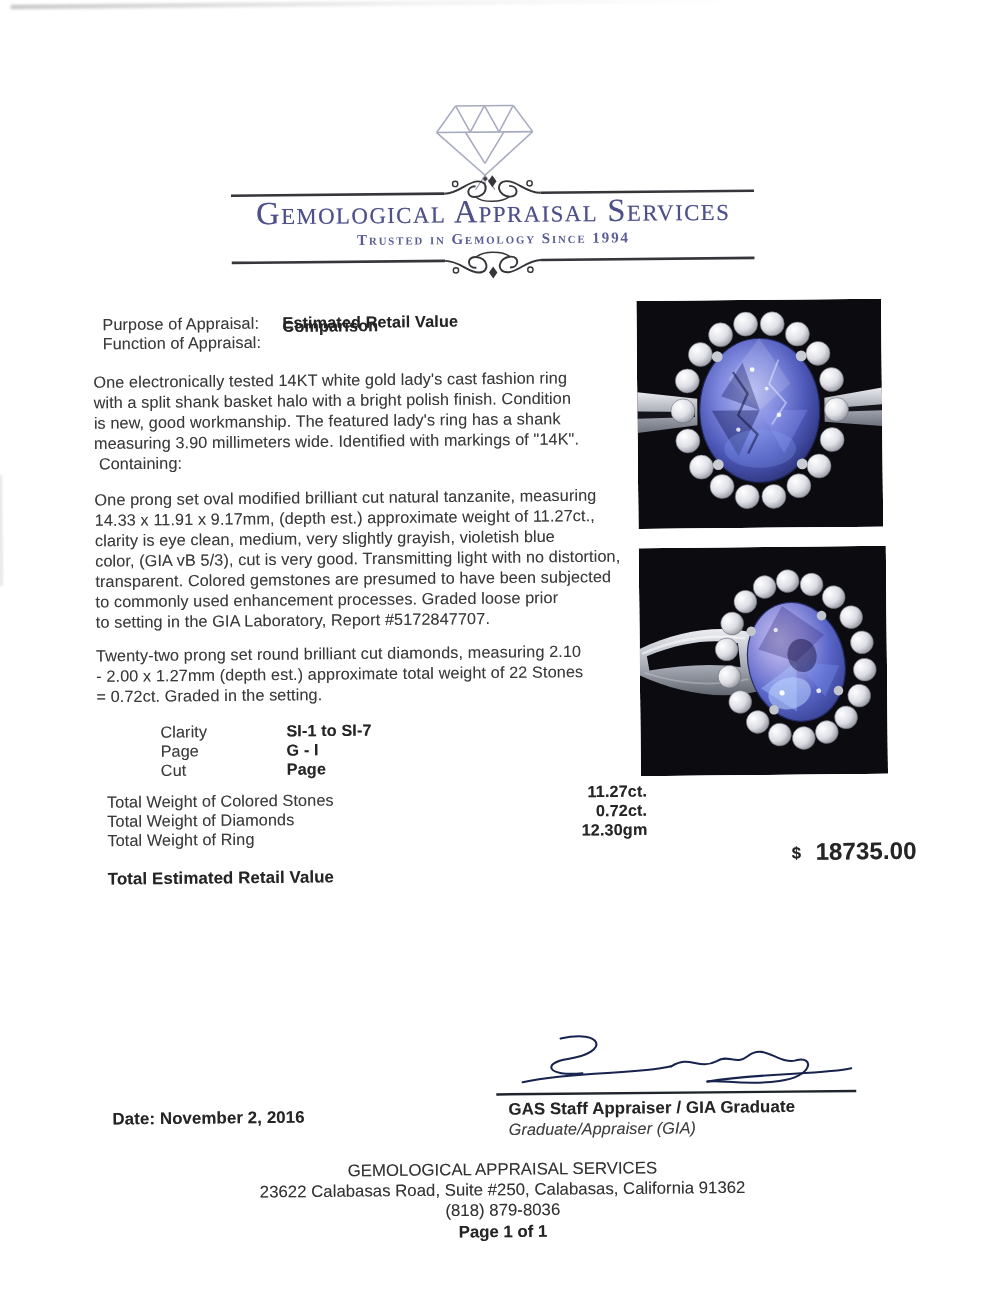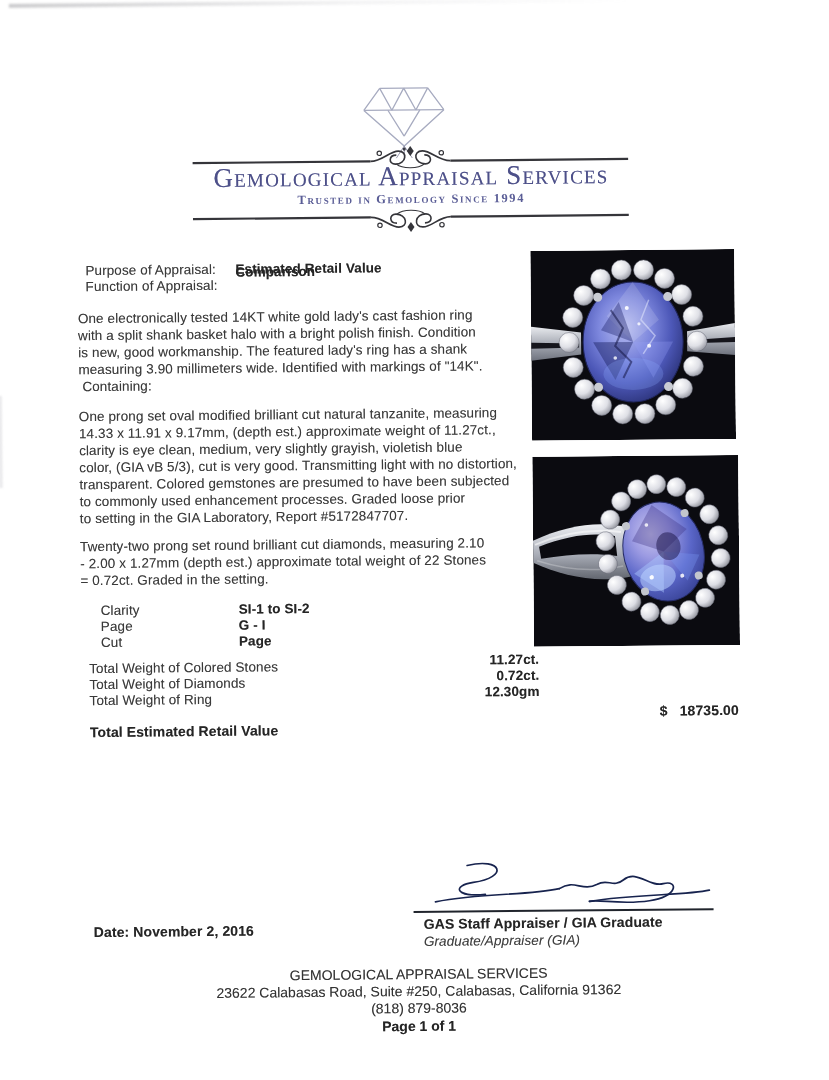"Clarity" .grade-label { left: 100px -> 133px }
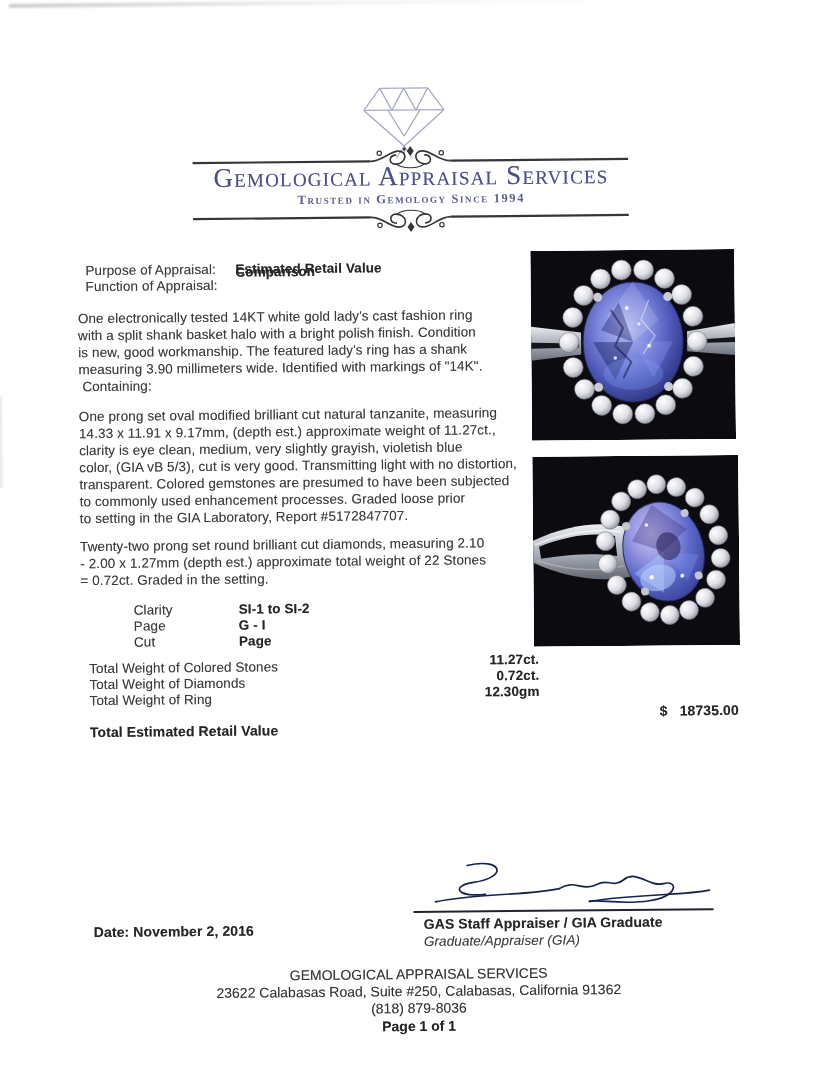"SI-1 to SI-2" div.abs { text: SI-2 -> SI-7 }
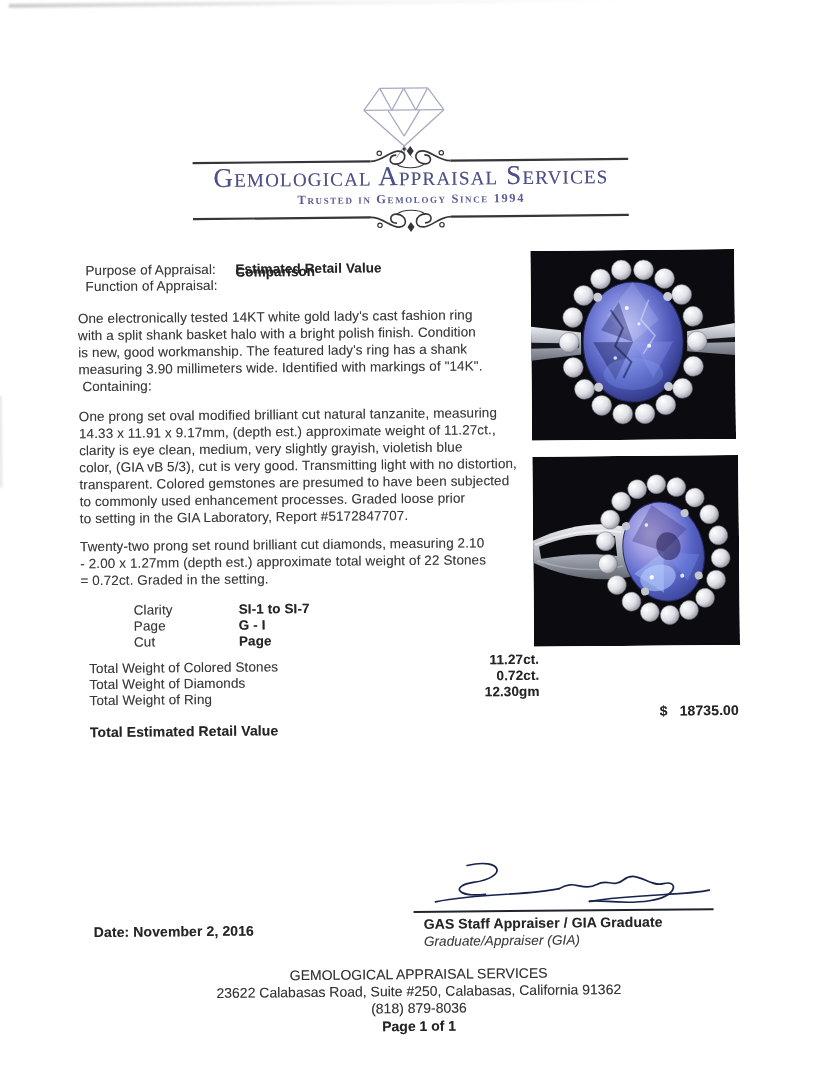"18735.00" .retail-amount { font-size: 14px -> 20px }
